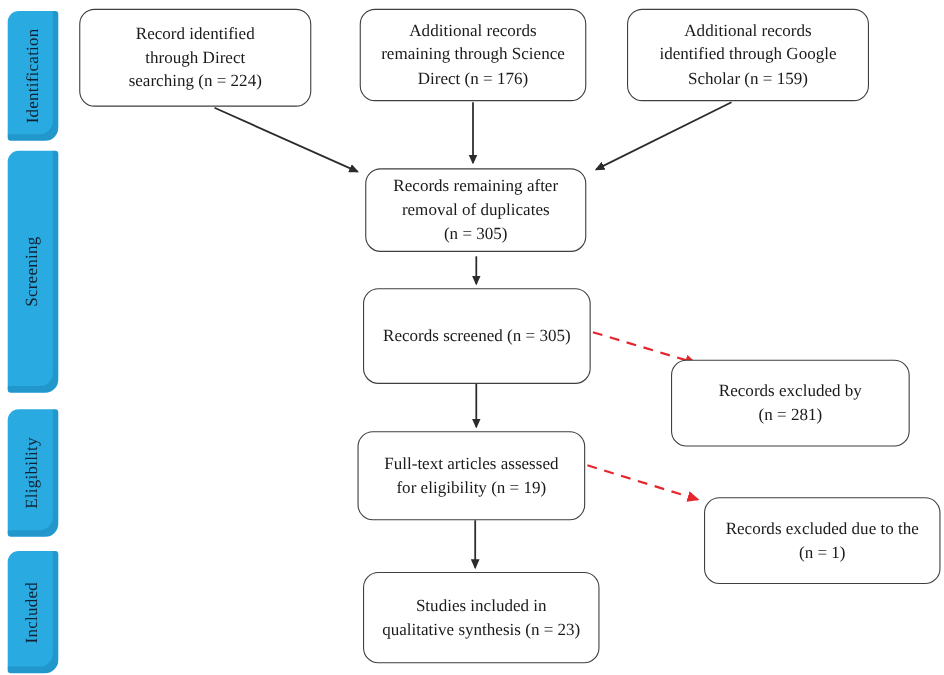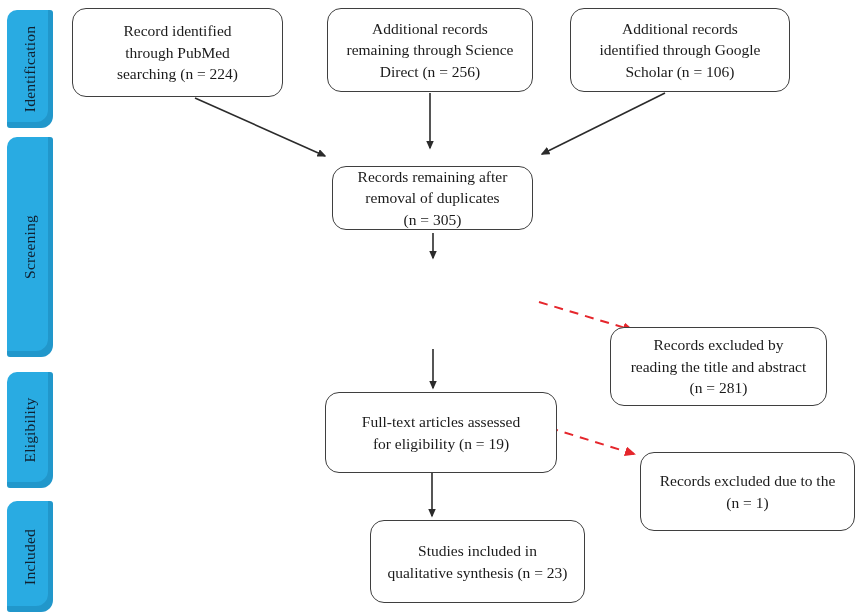"through PubMed" span { text: PubMed -> Direct }
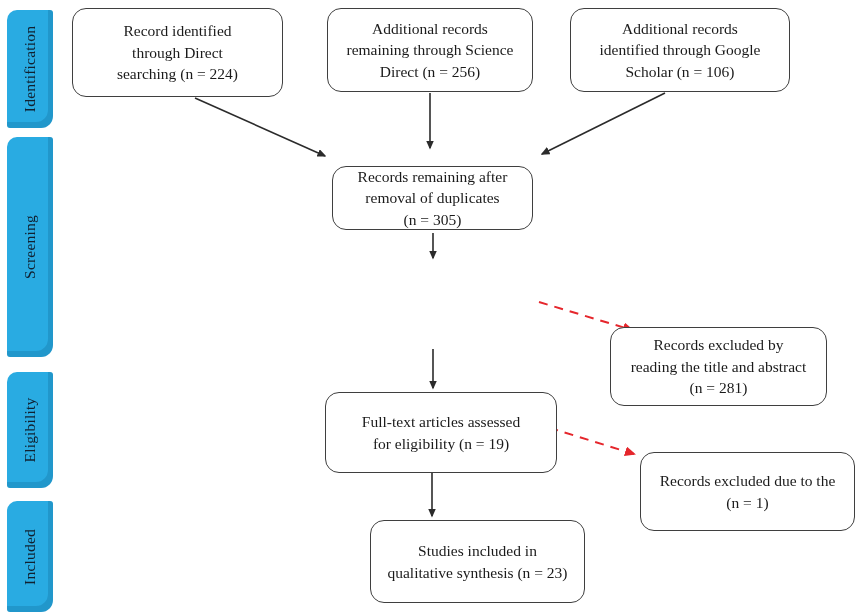"Direct (n = 256)" span { text: 256 -> 176 }
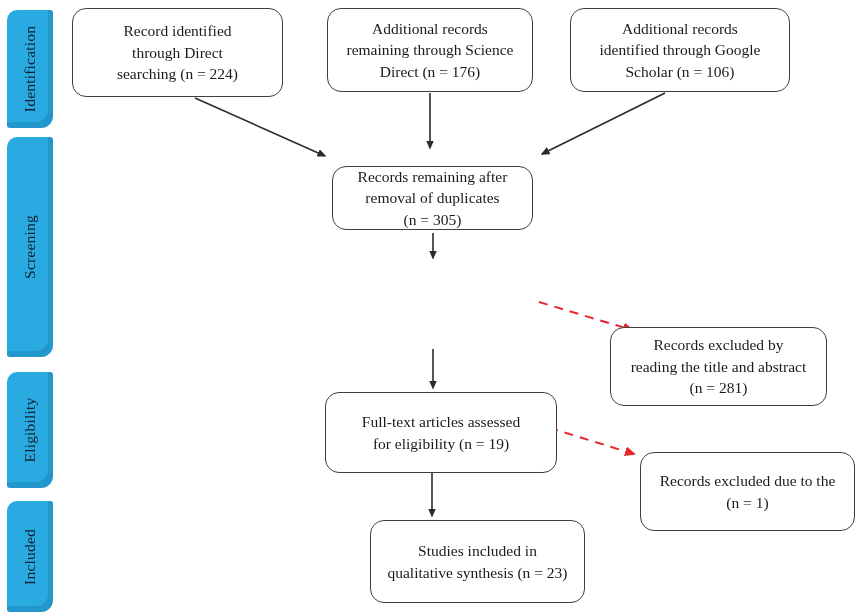"Scholar (n = 106)" span { text: 106 -> 159 }
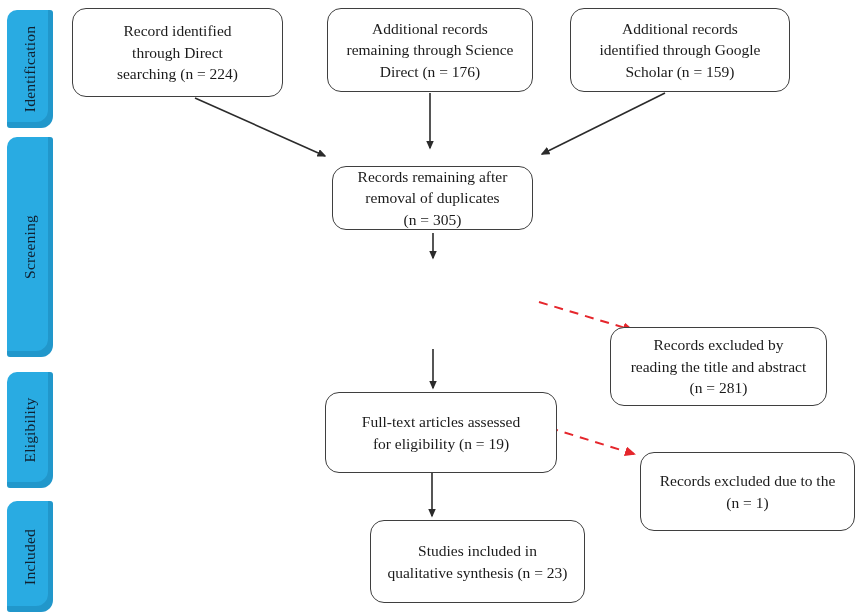"Records remaining after" div.box { height: 64px -> 76px; top: 166px -> 153px }
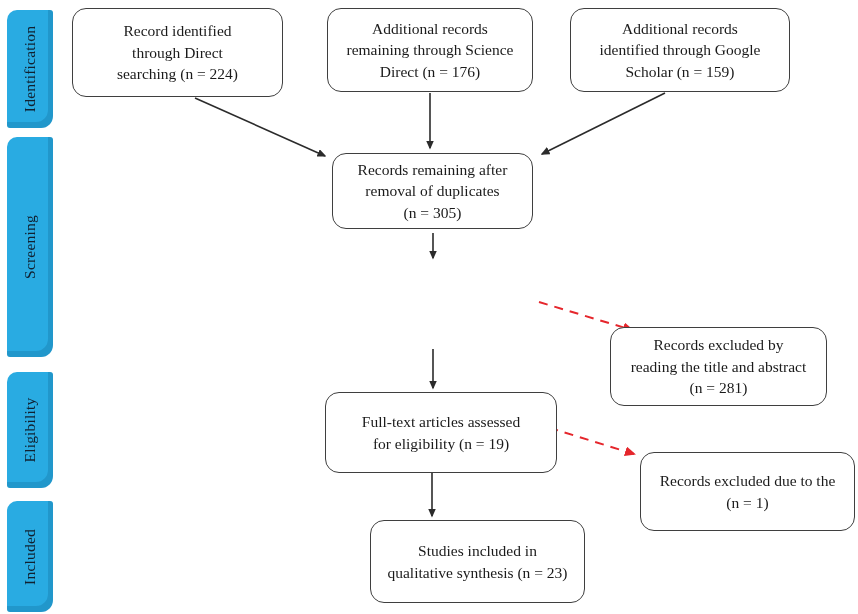"Records screened (n = 305)" div.box { html: none -> <div> <span>Records screened (n = 305)</span> </div> }
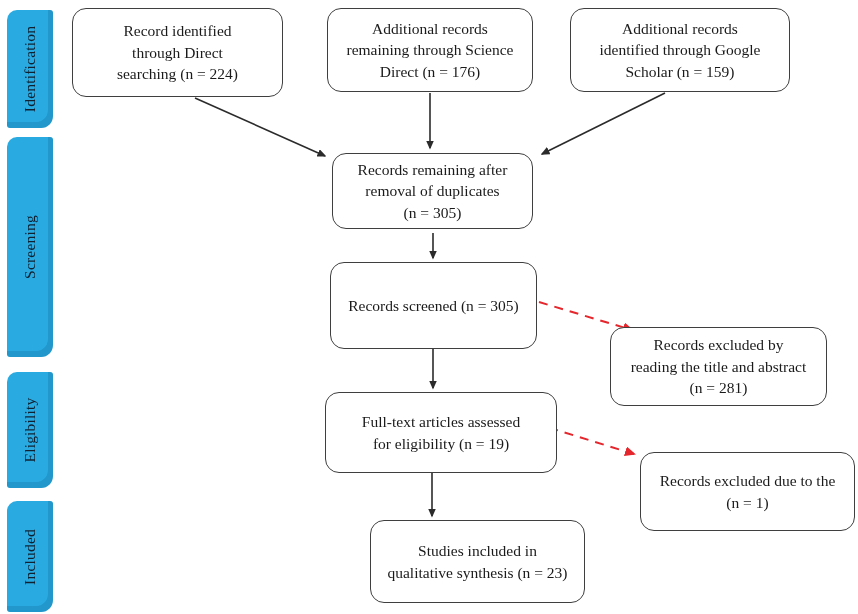"reading the title and abstract" span { html: <span>reading the title and abstract</span> -> none }
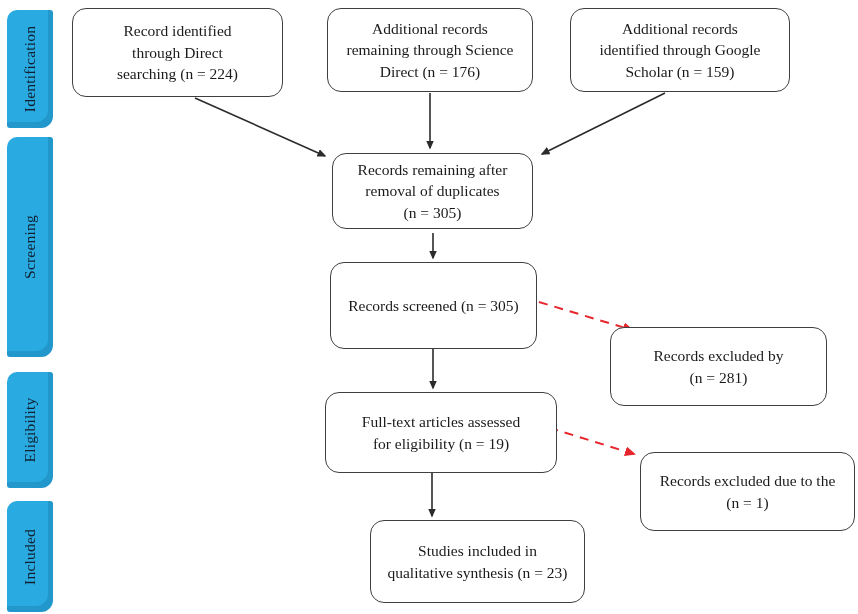"Full-text articles assessed" div.box { width: 232px -> 207px }
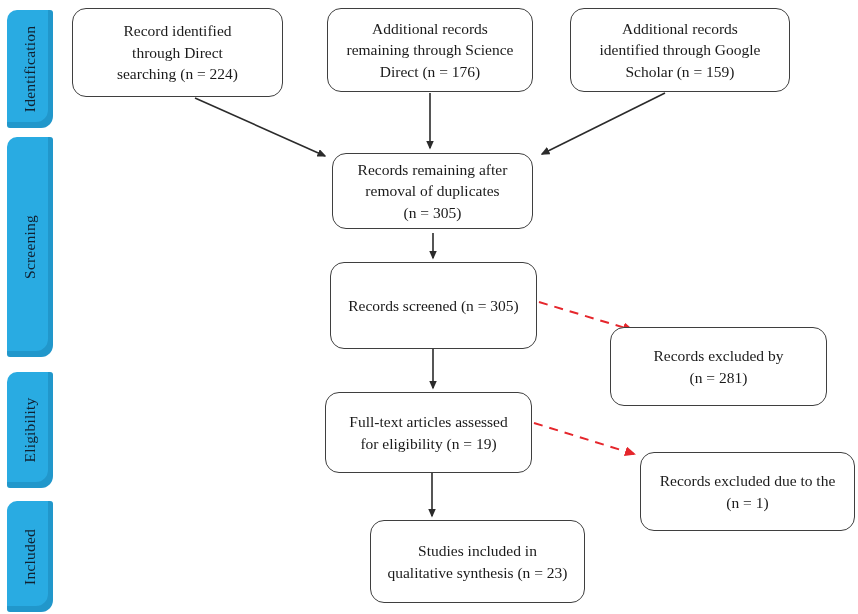"Studies included in" div.box { margin-left: 40px -> none }
